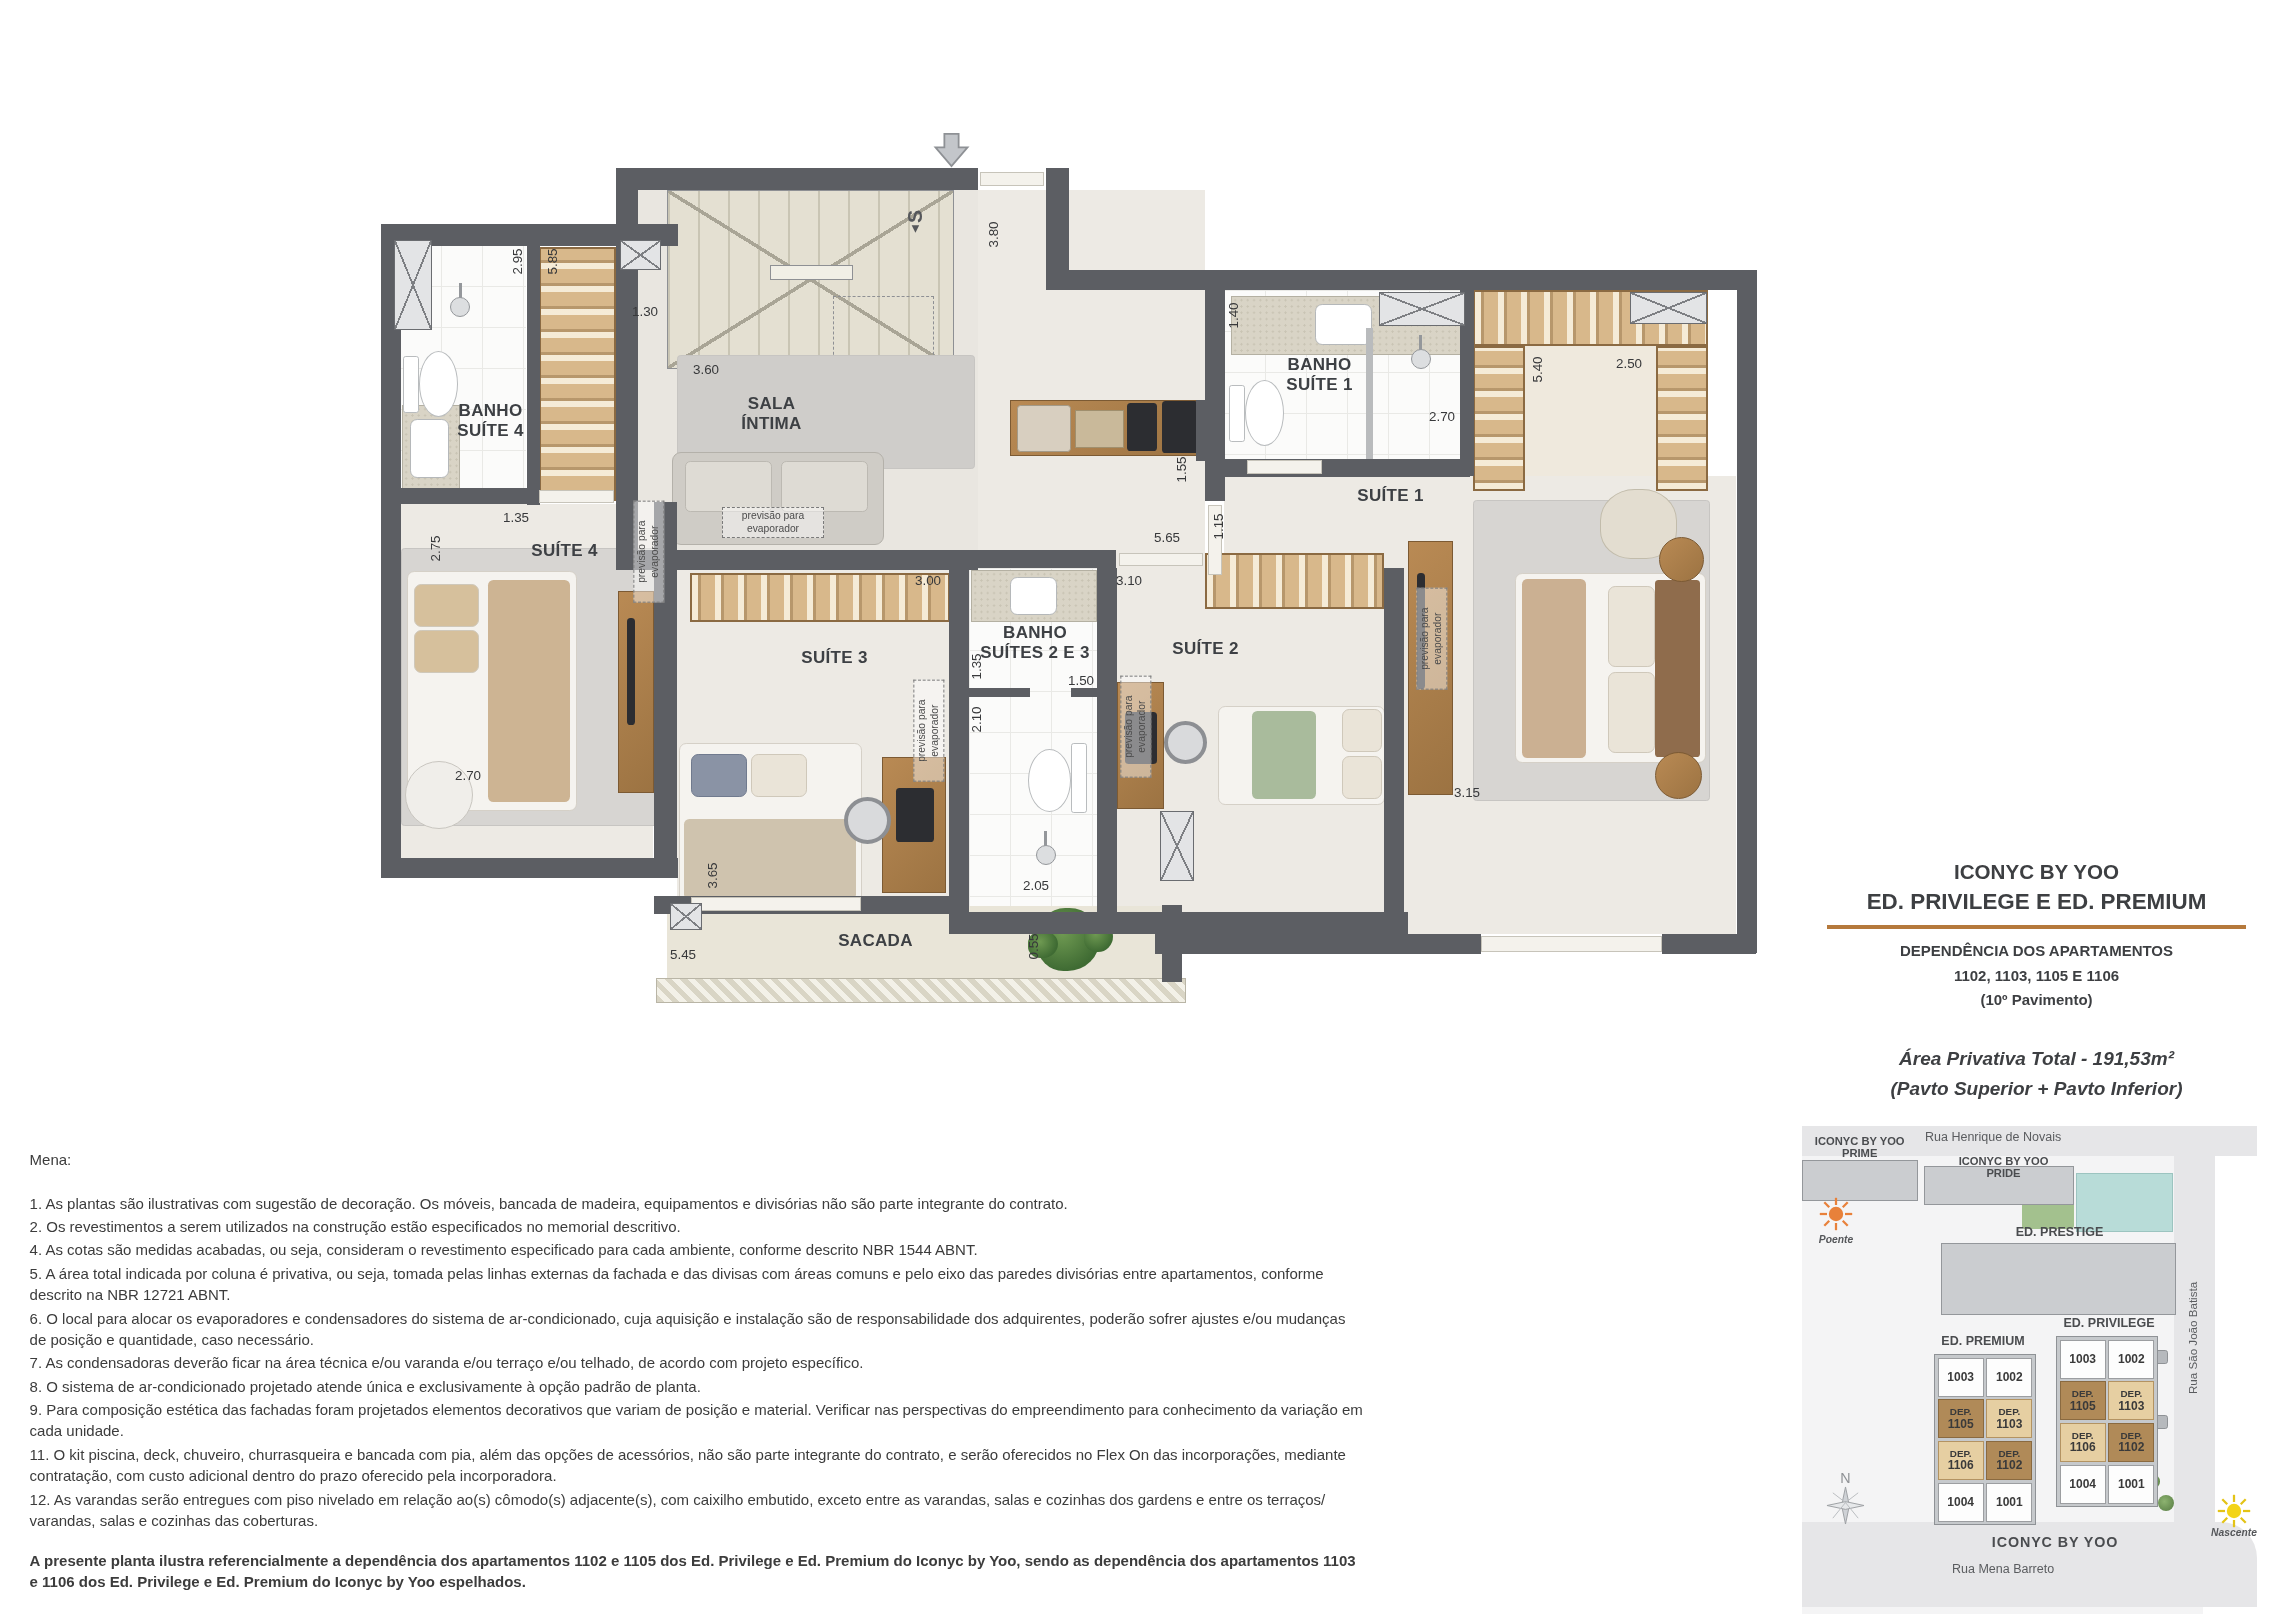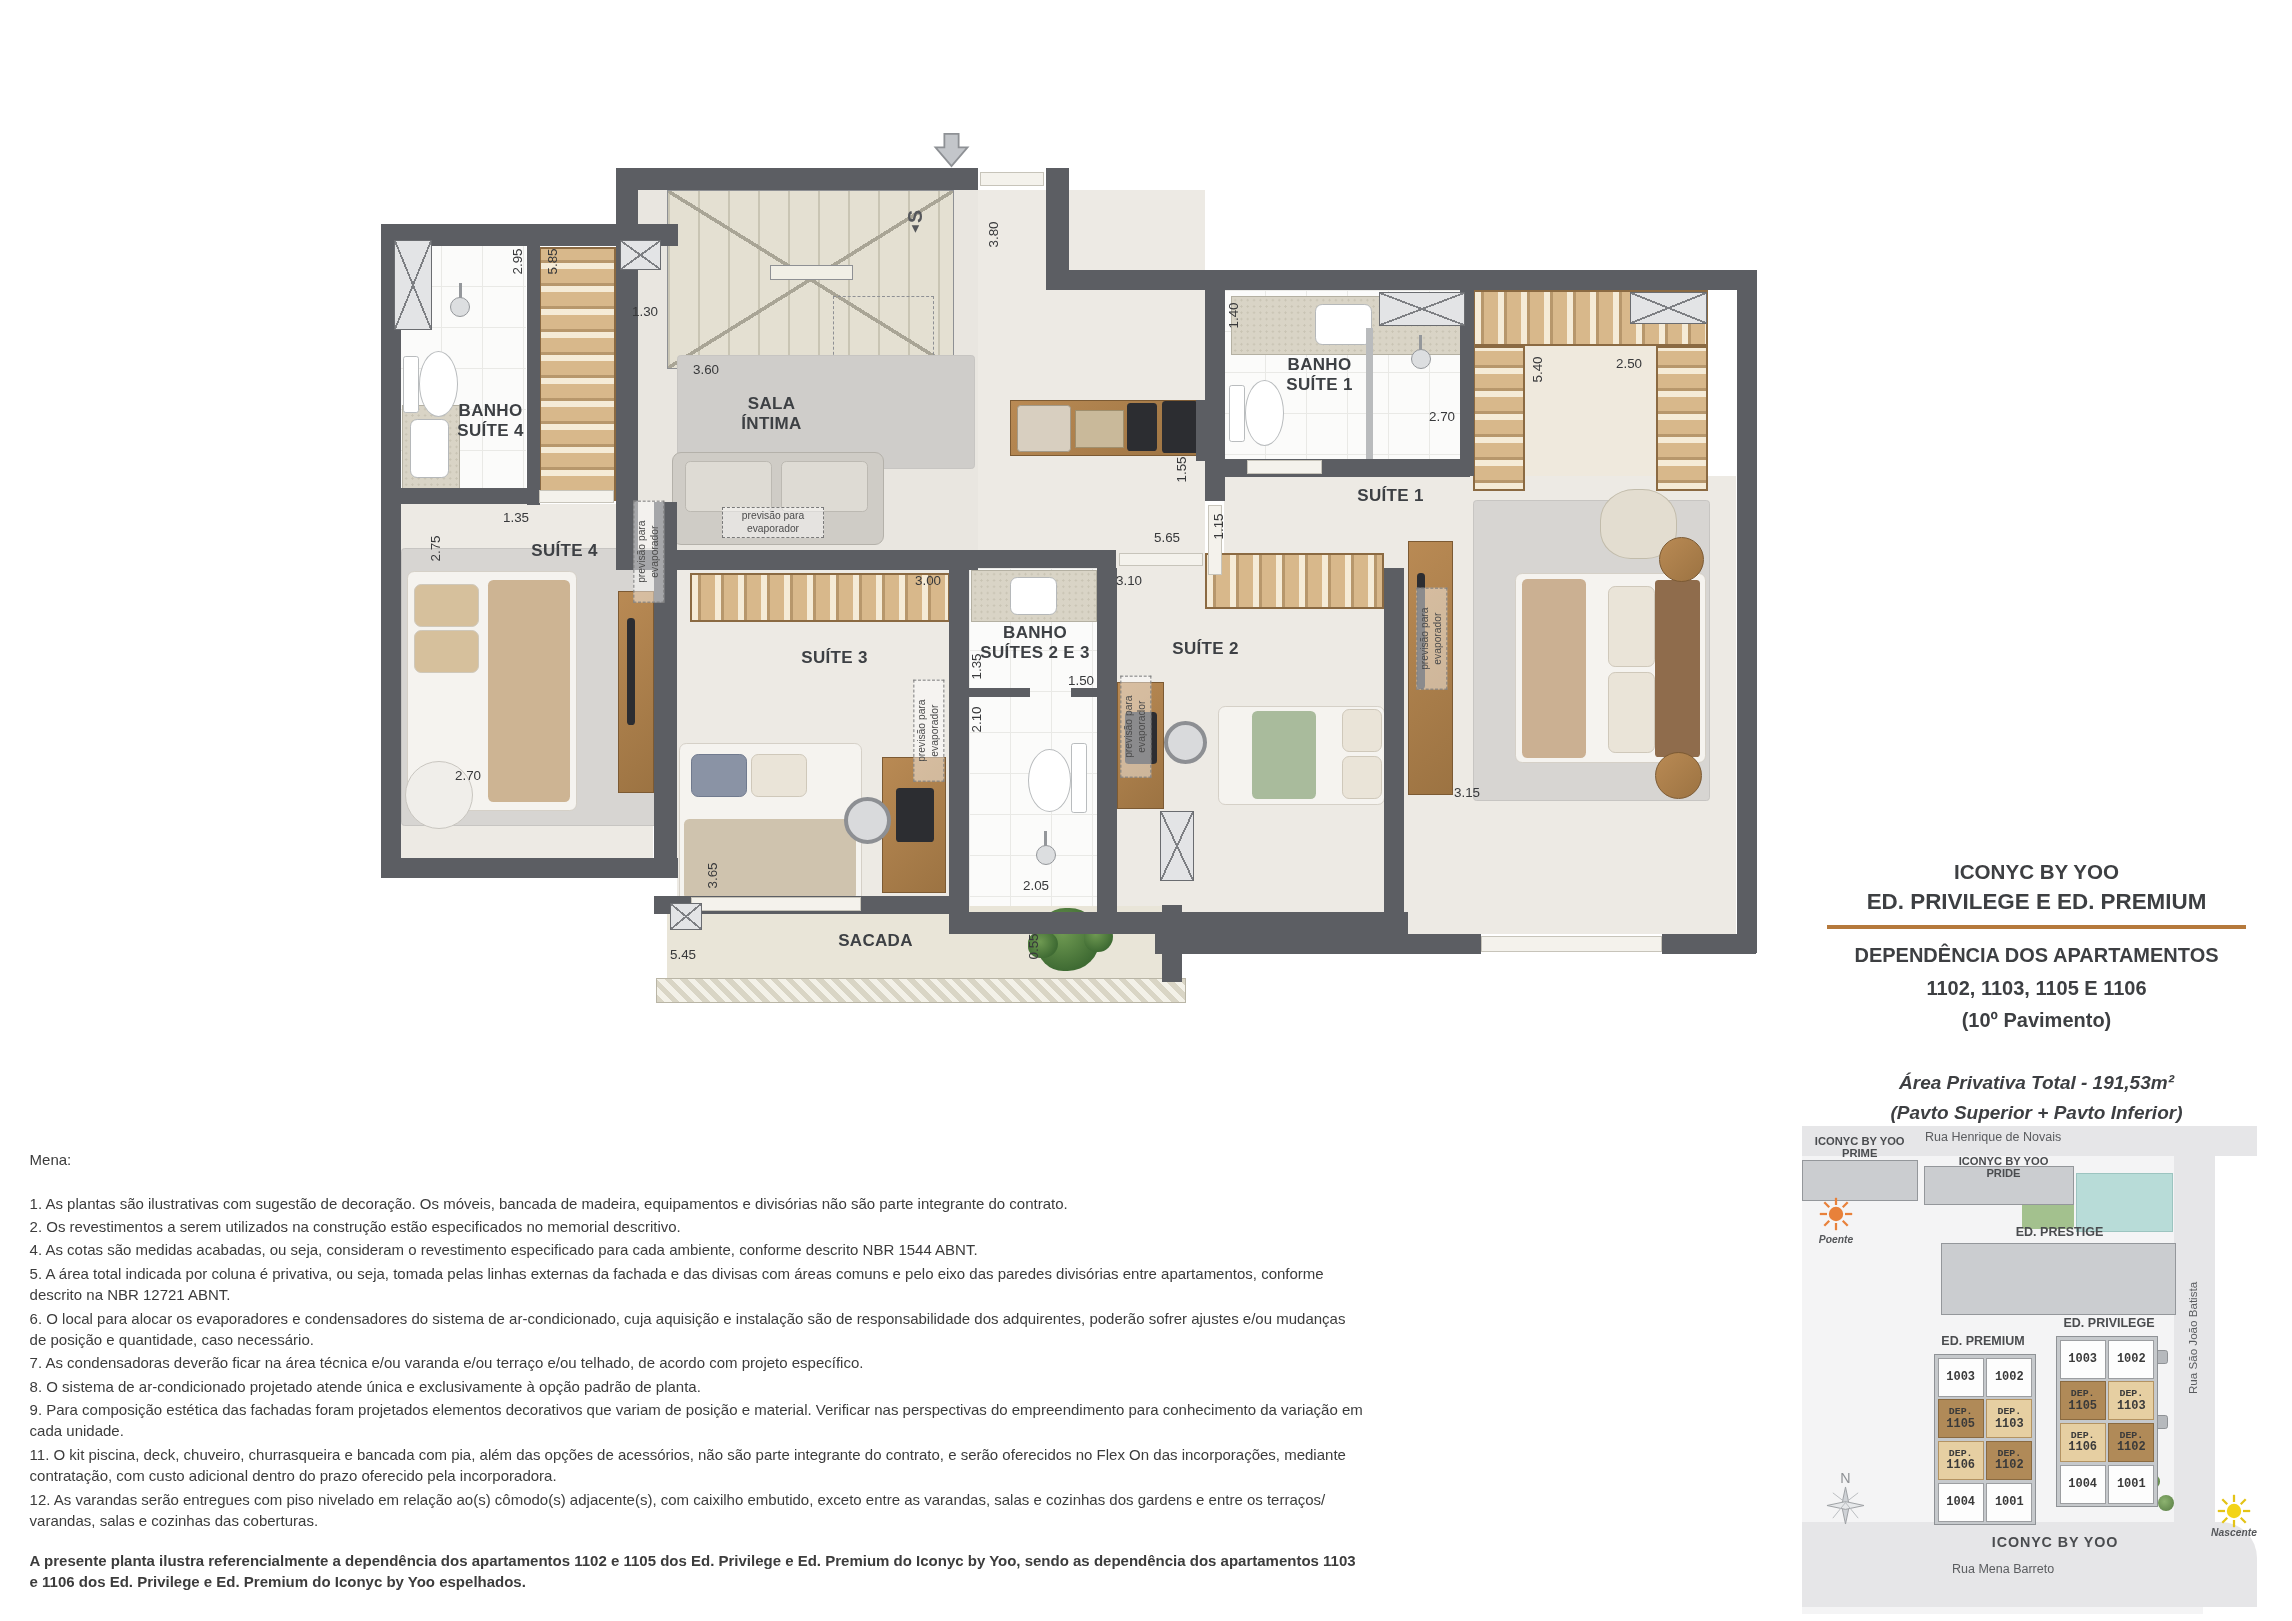"DEPENDÊNCIA DOS APARTAMENTOS" .tb3 { font-size: 20px -> 15px }
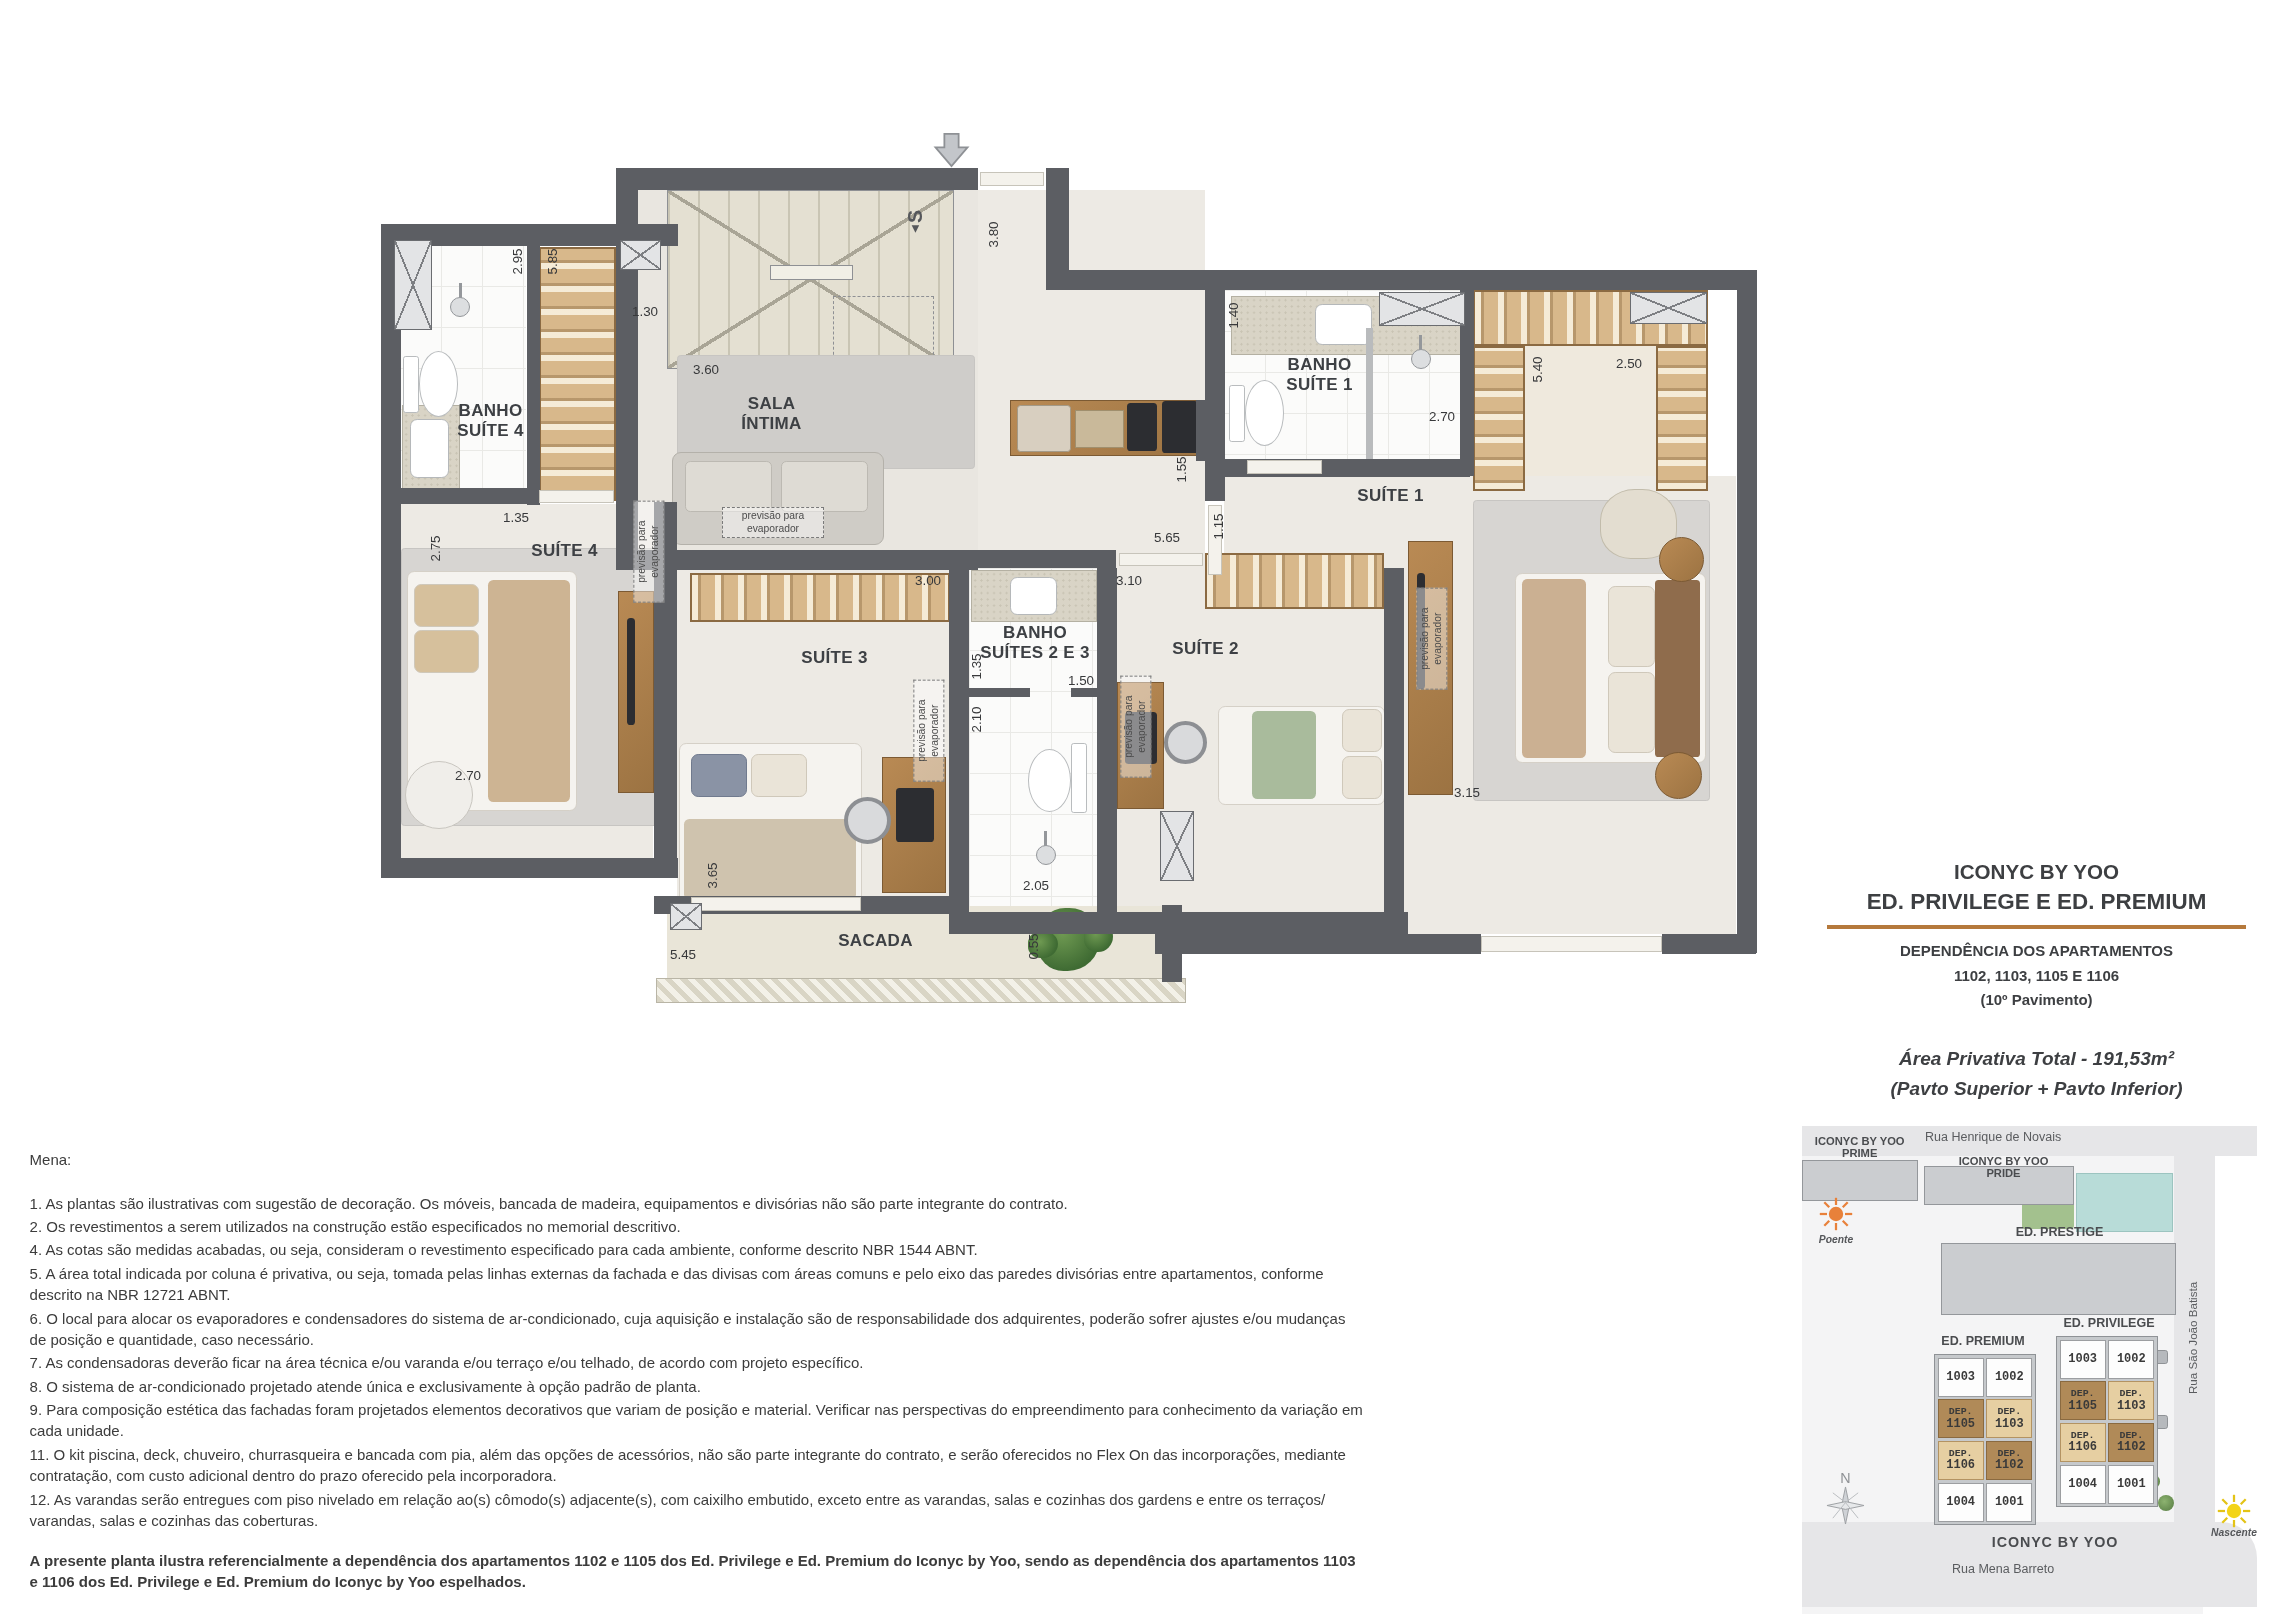"1003" .tc { font-family: Liberation Mono, monospace -> none }
